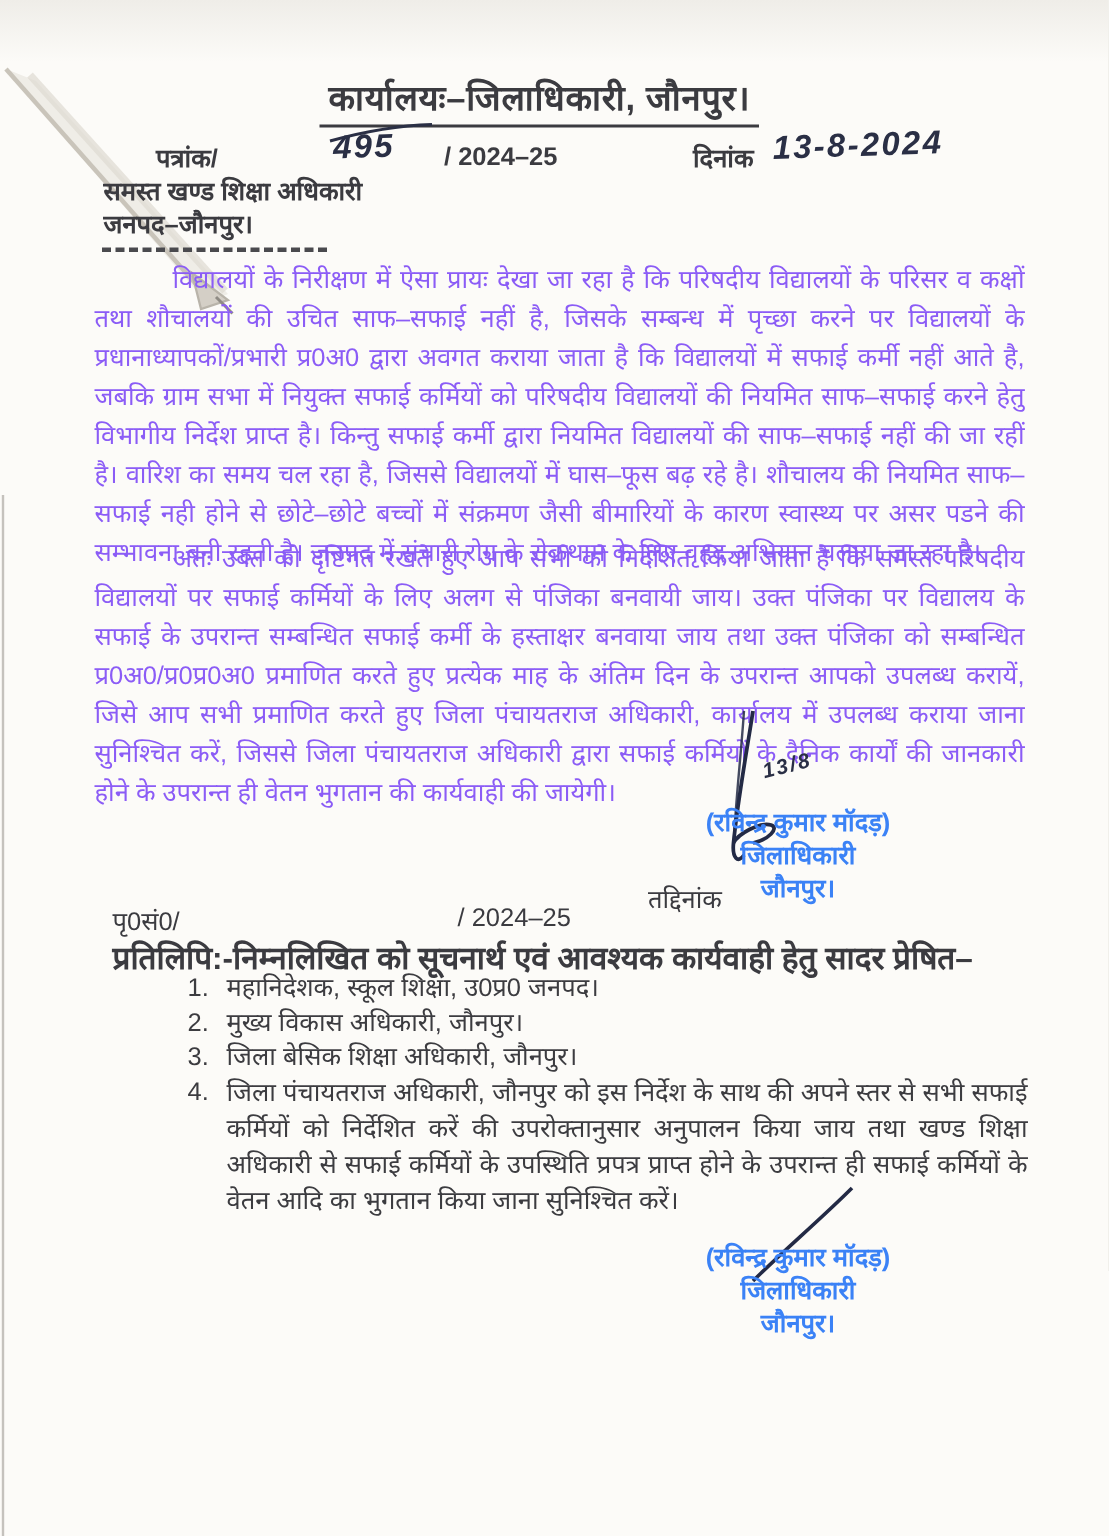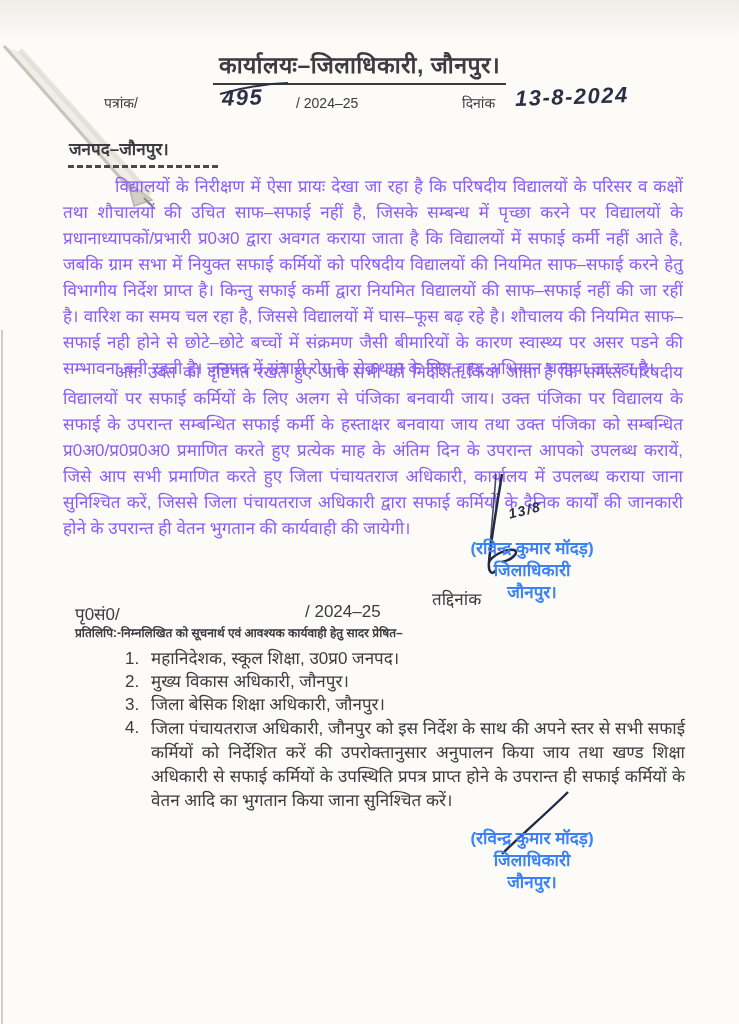"पत्रांक/" .meta { font-size: 14px -> 17px; font-weight: normal -> bold }
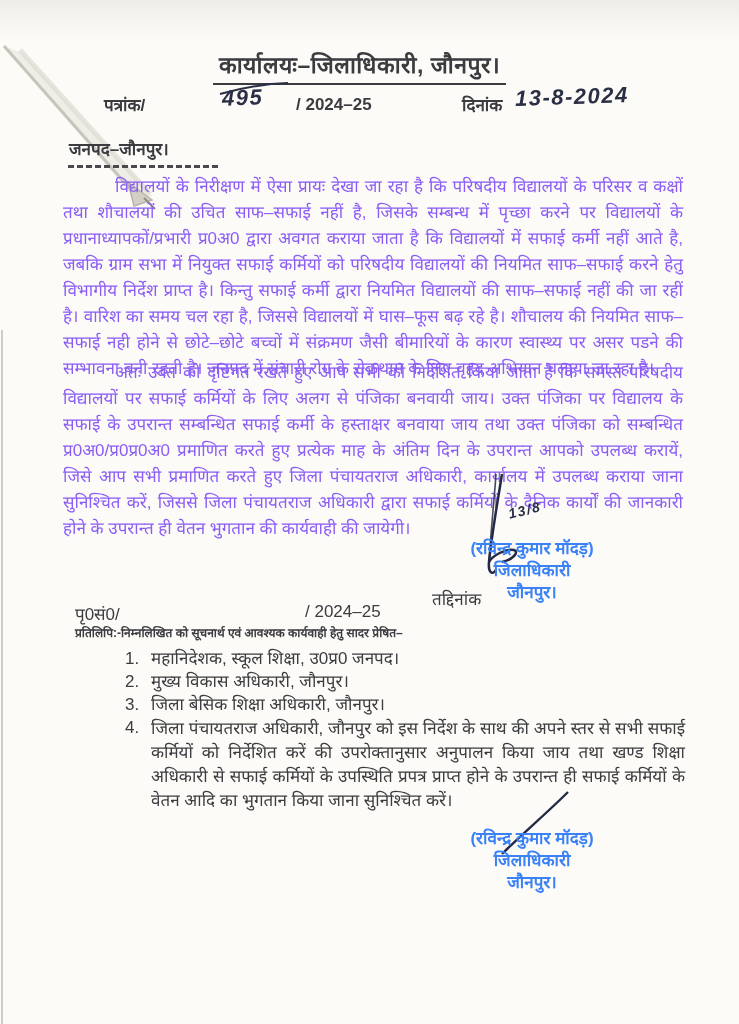"समस्त खण्ड शिक्षा अधिकारी" div.abs { html: none -> <div>समस्त खण्ड शिक्षा अधिकारी</div> }
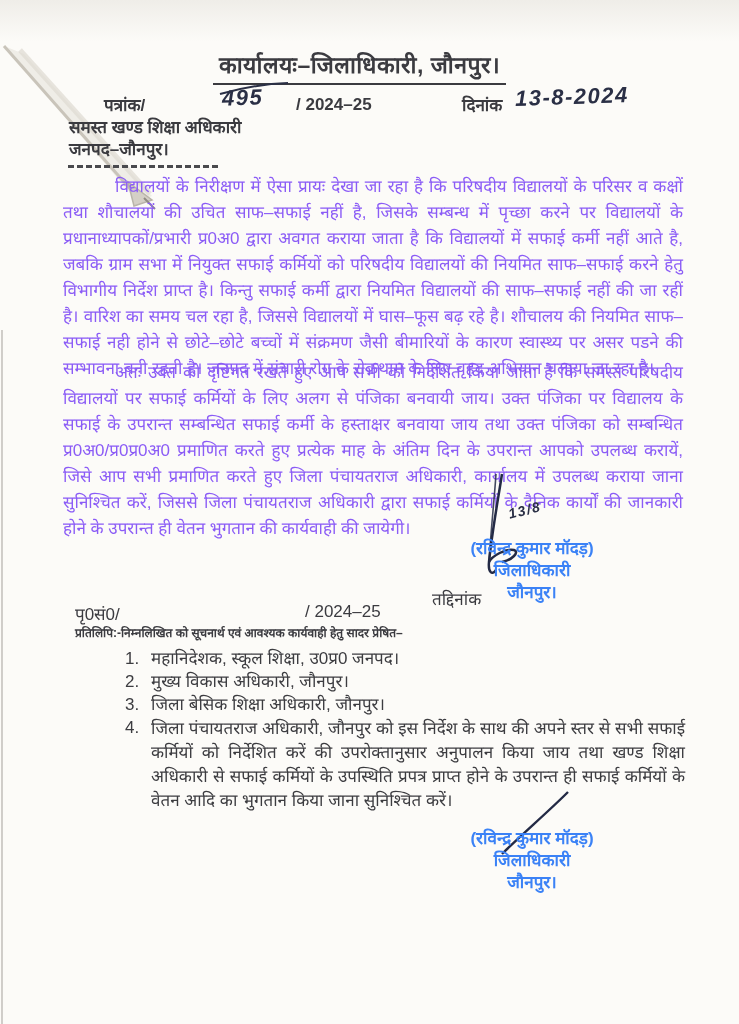"प्रतिलिपि:-निम्नलिखित को सूचनार्थ एवं" .copyline { font-size: 12px -> 21px }
